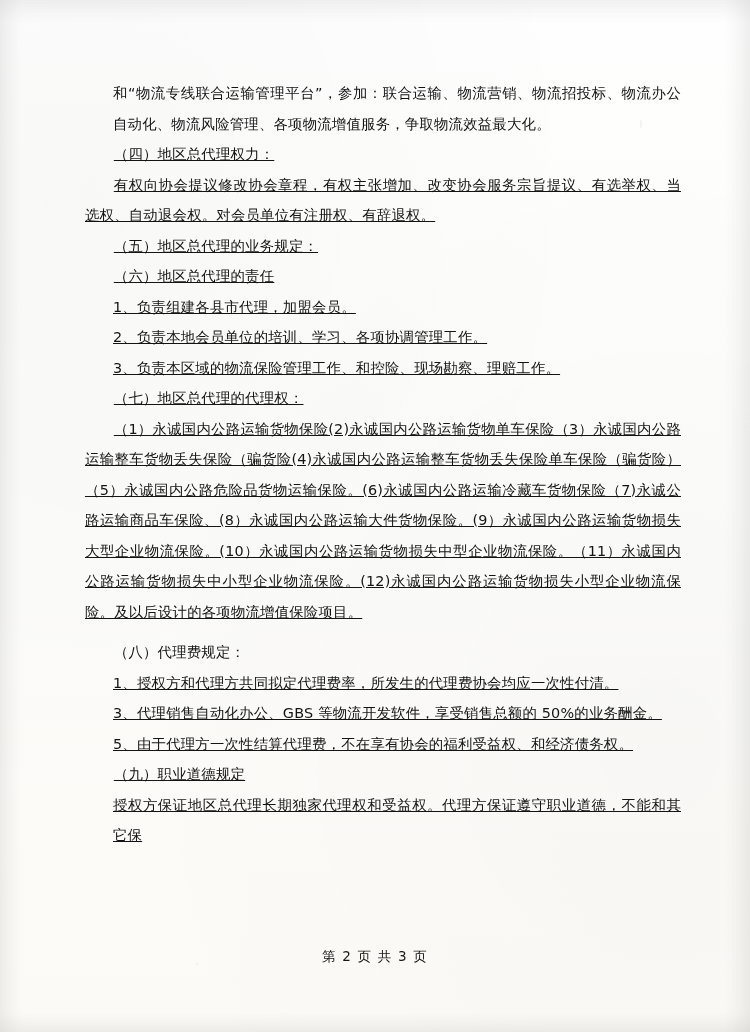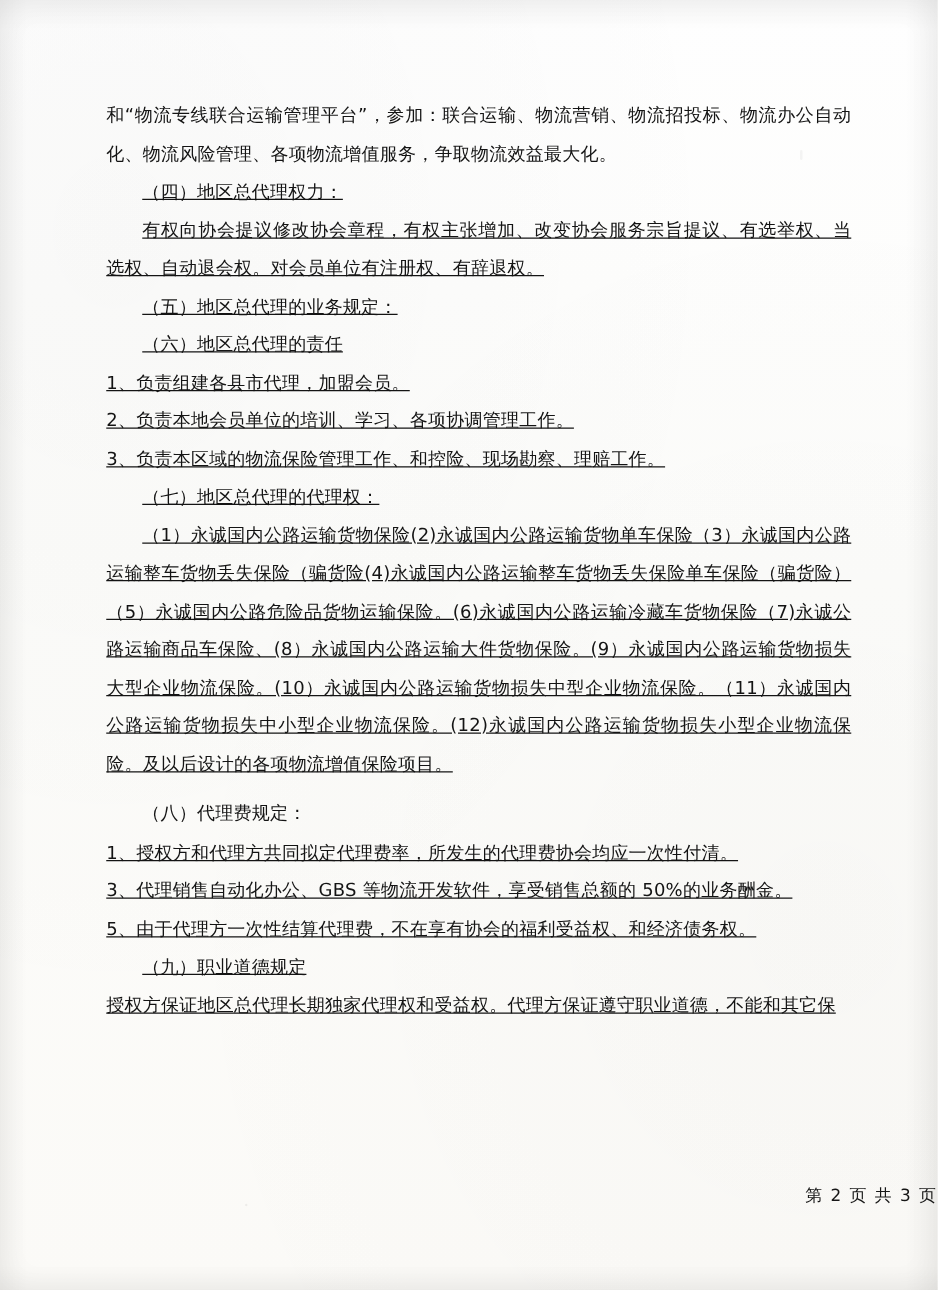"和“物流专线联合运输管理平台”，参加：联合运输、物流营销、物流招投标、物流办公自" .indent1 { margin-left: none -> 28px }
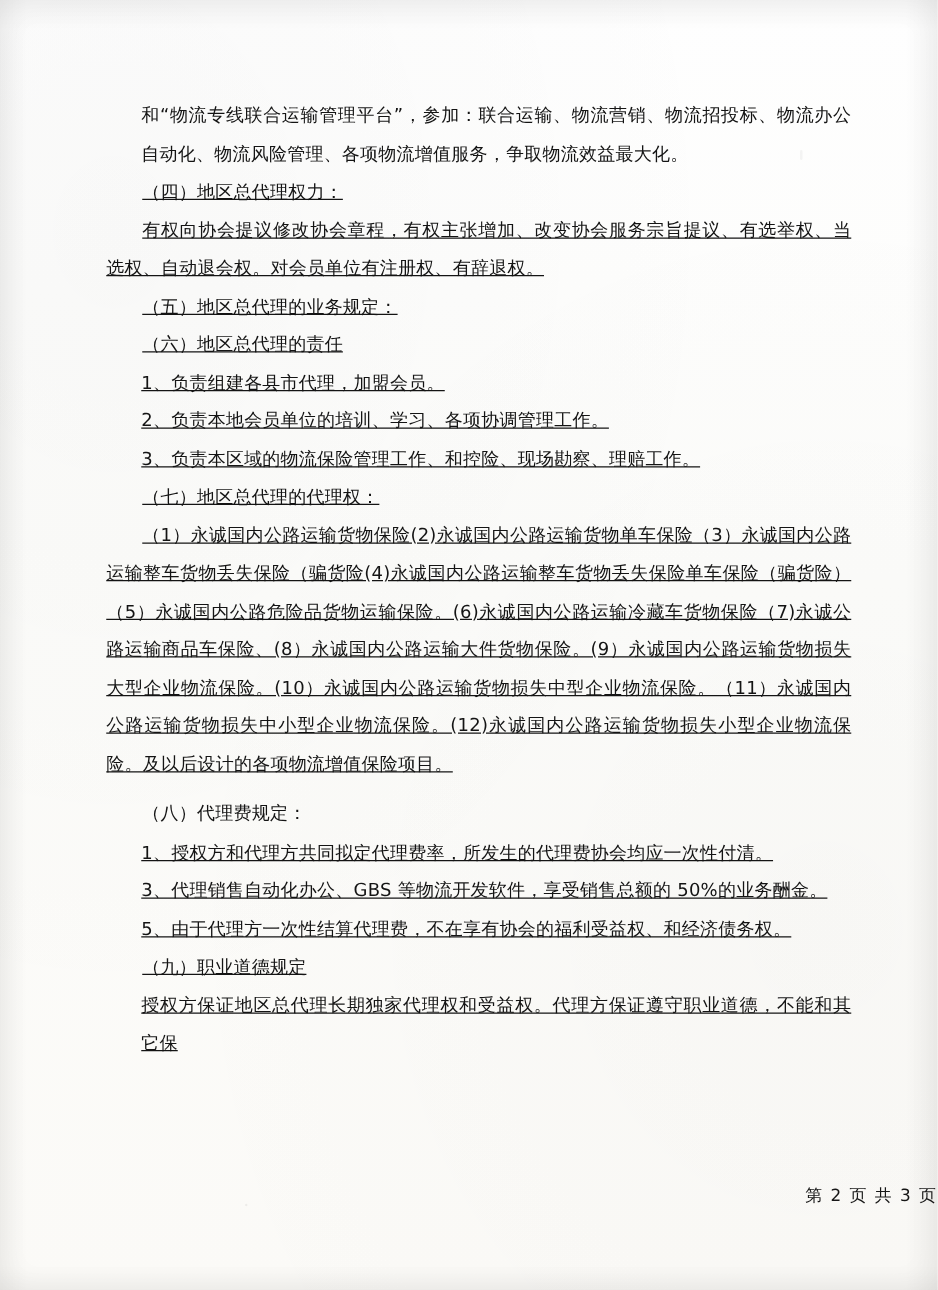"（八）代理费规定：" .gap-md { font-family: Liberation Mono, monospace -> none }
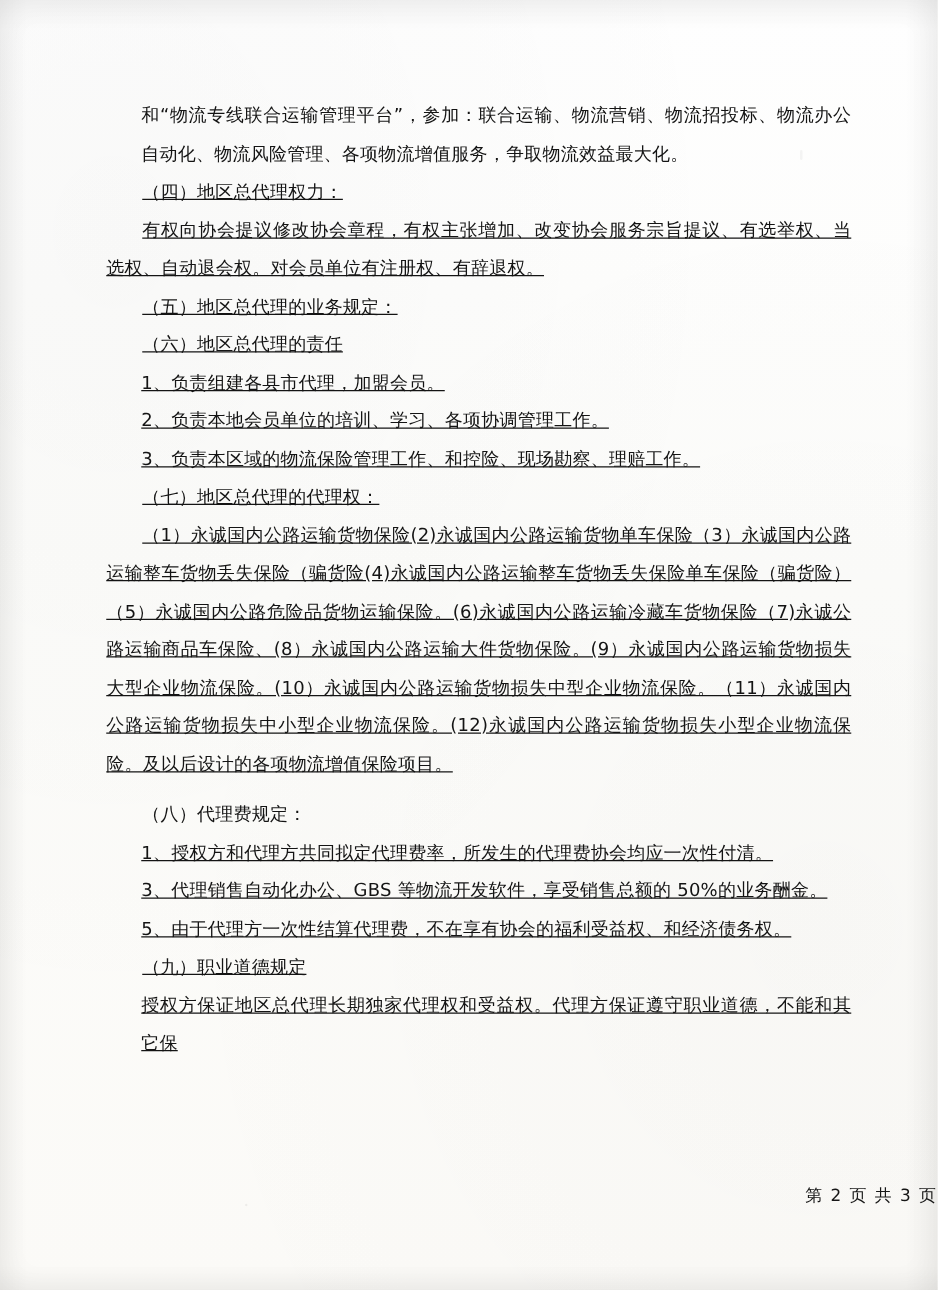"第 2 页 共 3" .footer { text-align: right -> center }
